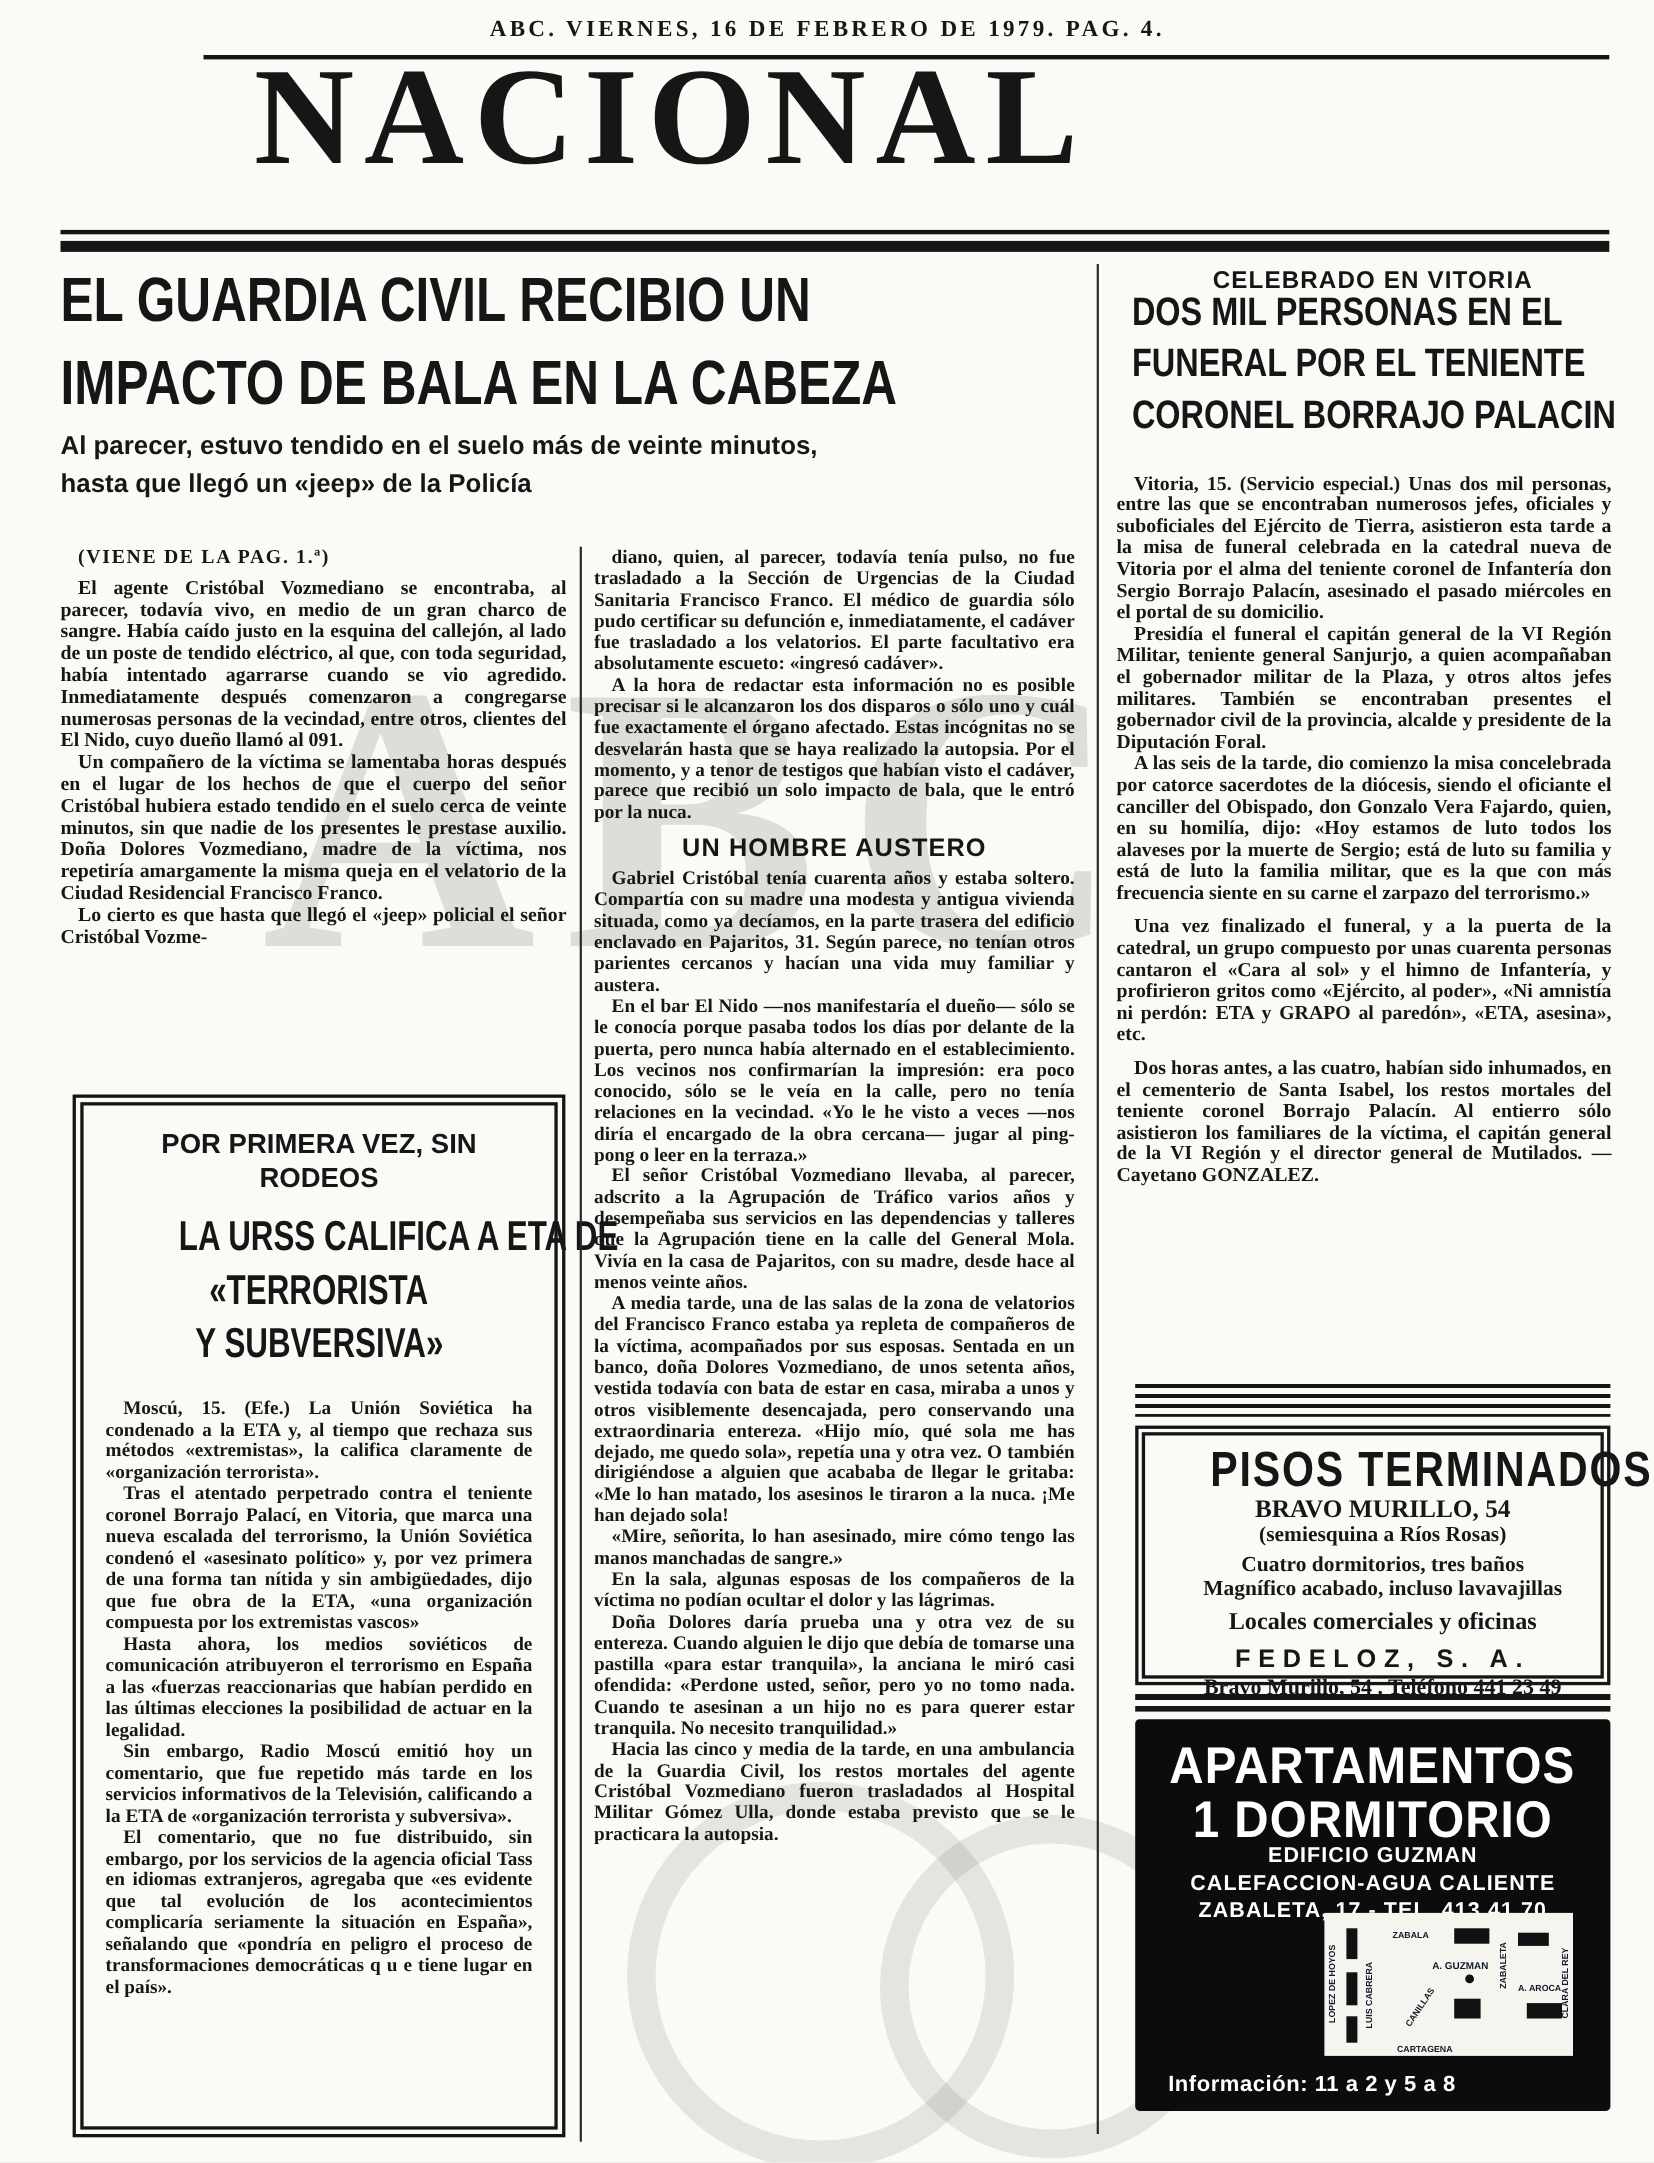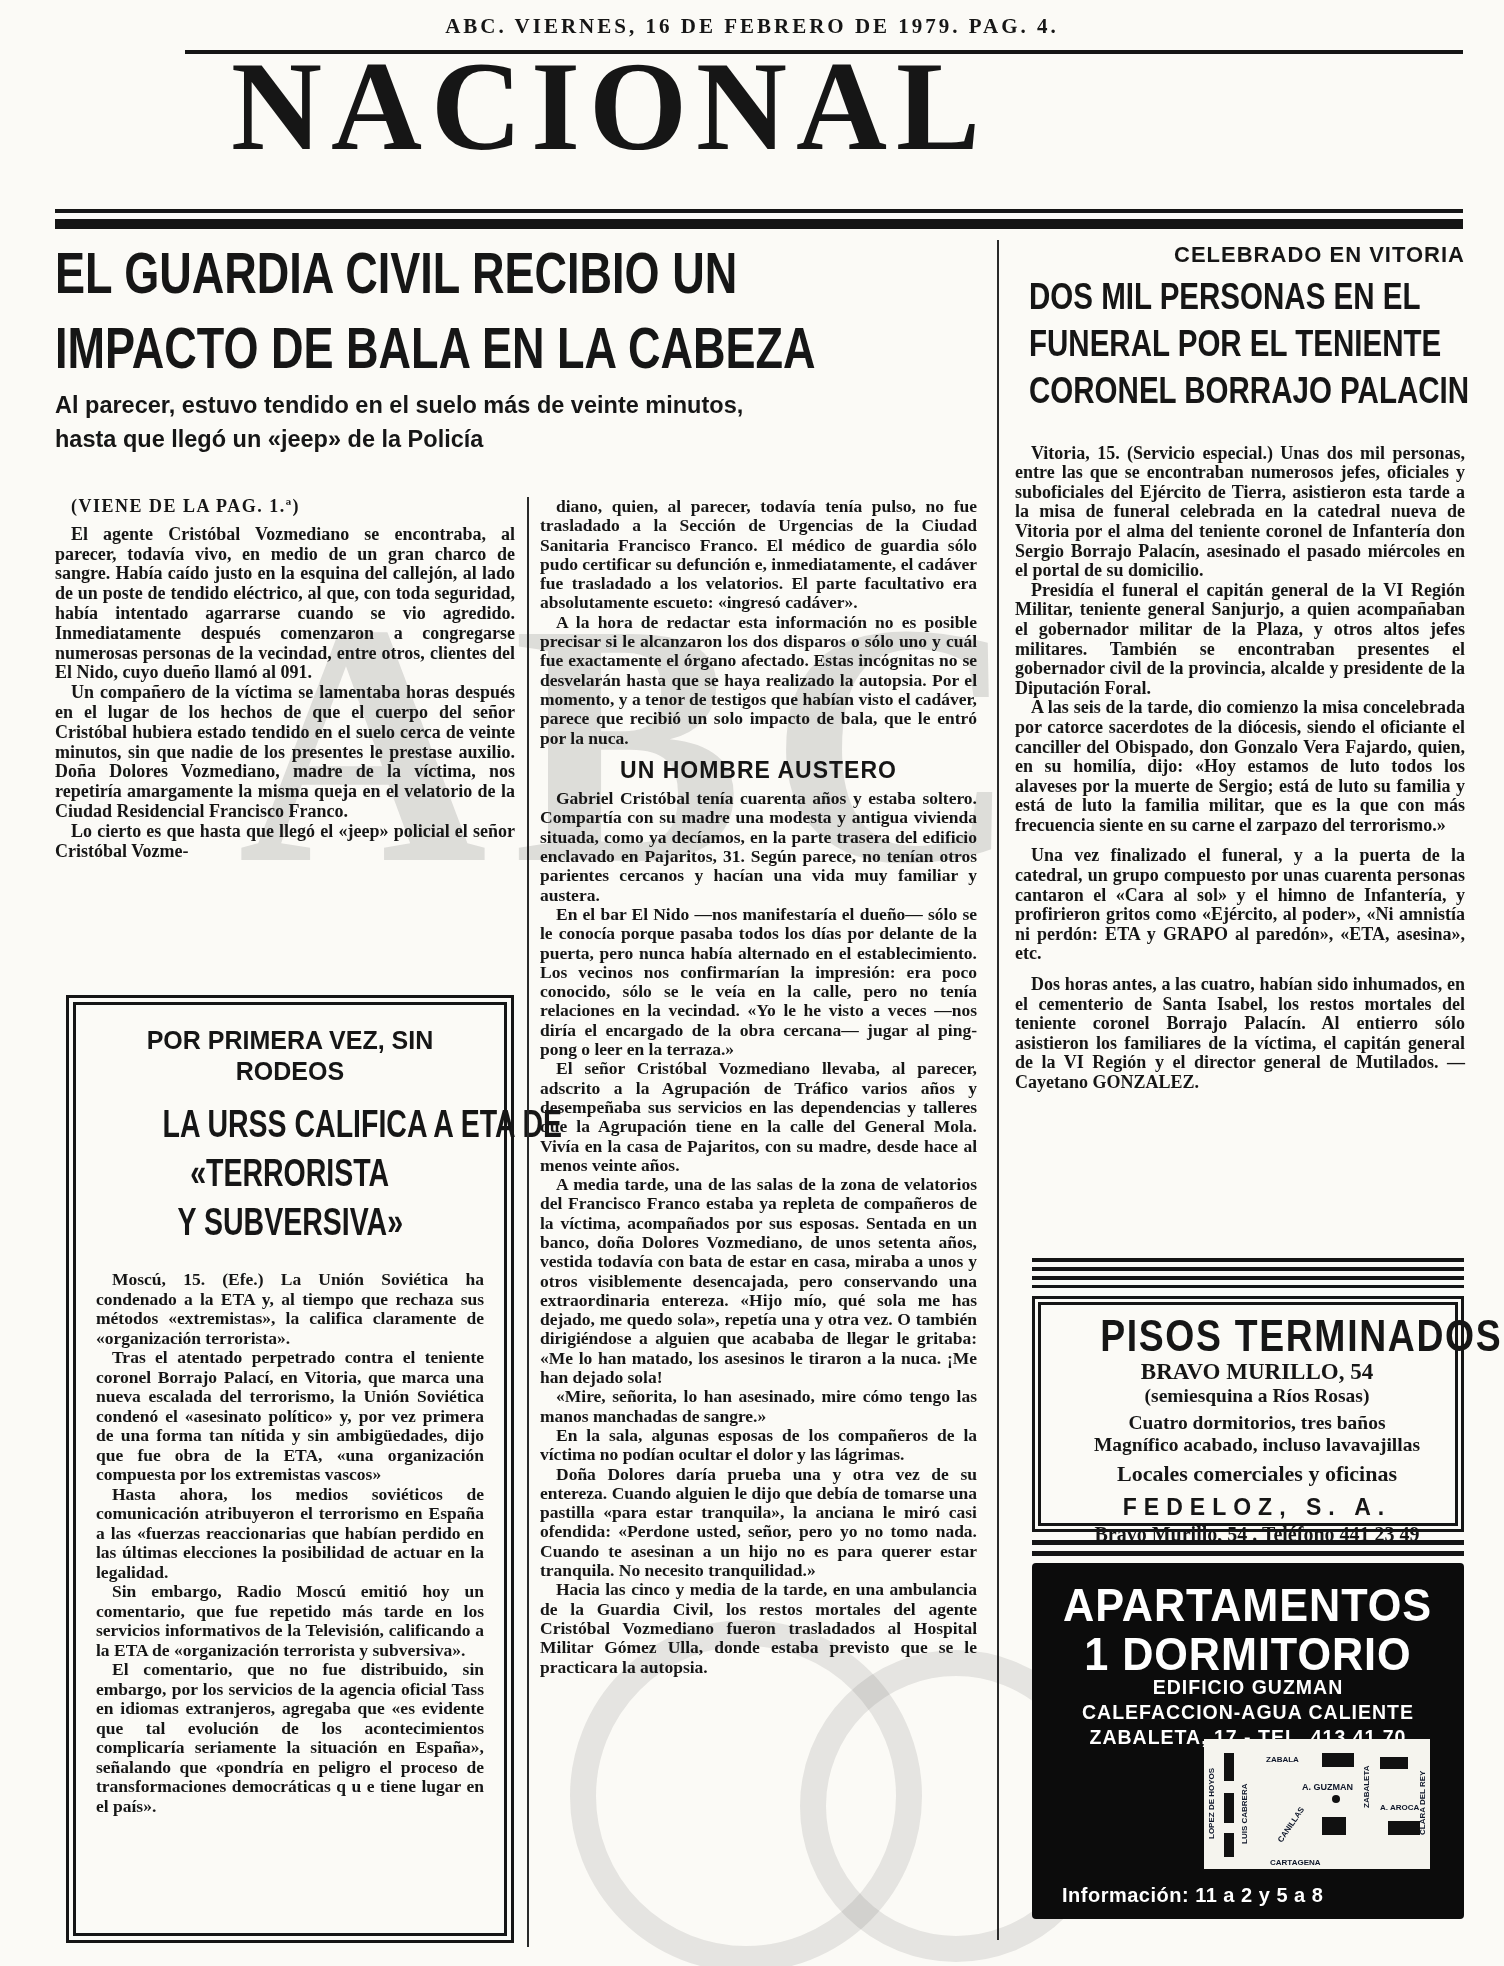"CELEBRADO EN VITORIA" .right-kicker { margin-bottom: 22px -> 8px; text-align: right -> center }
